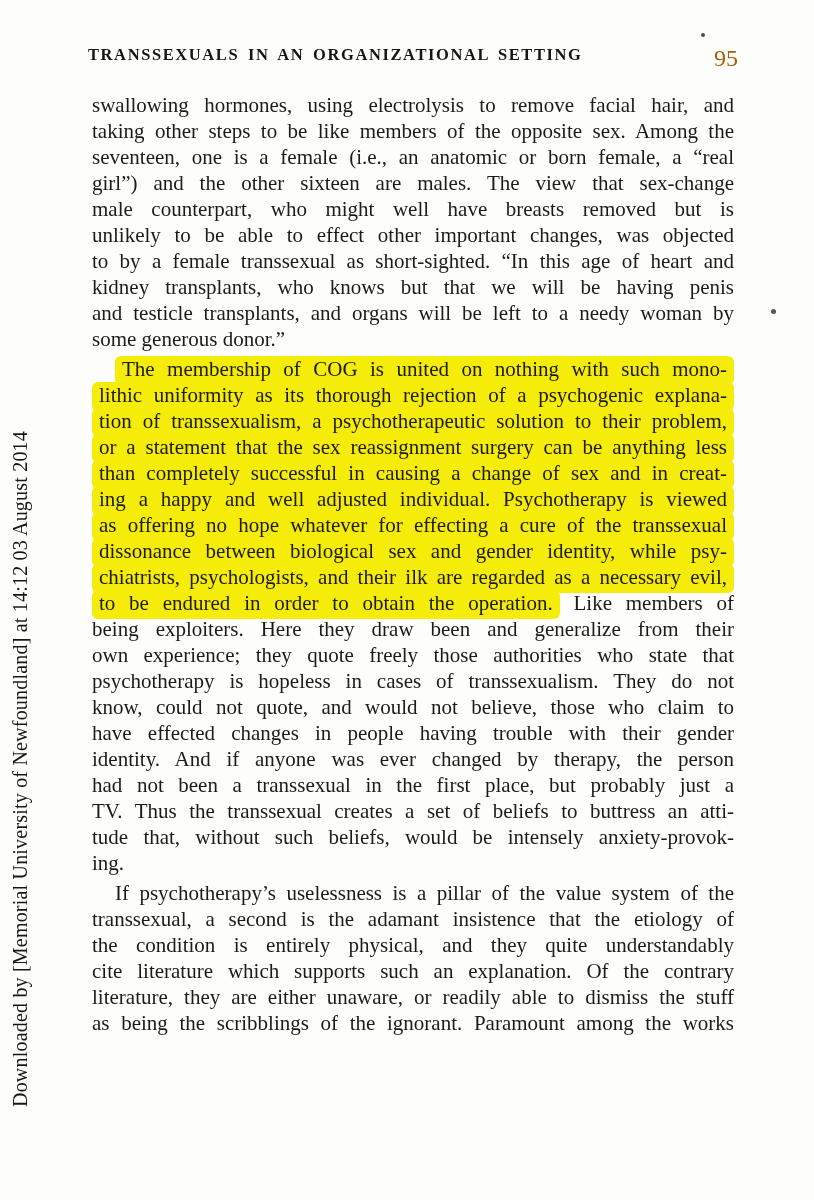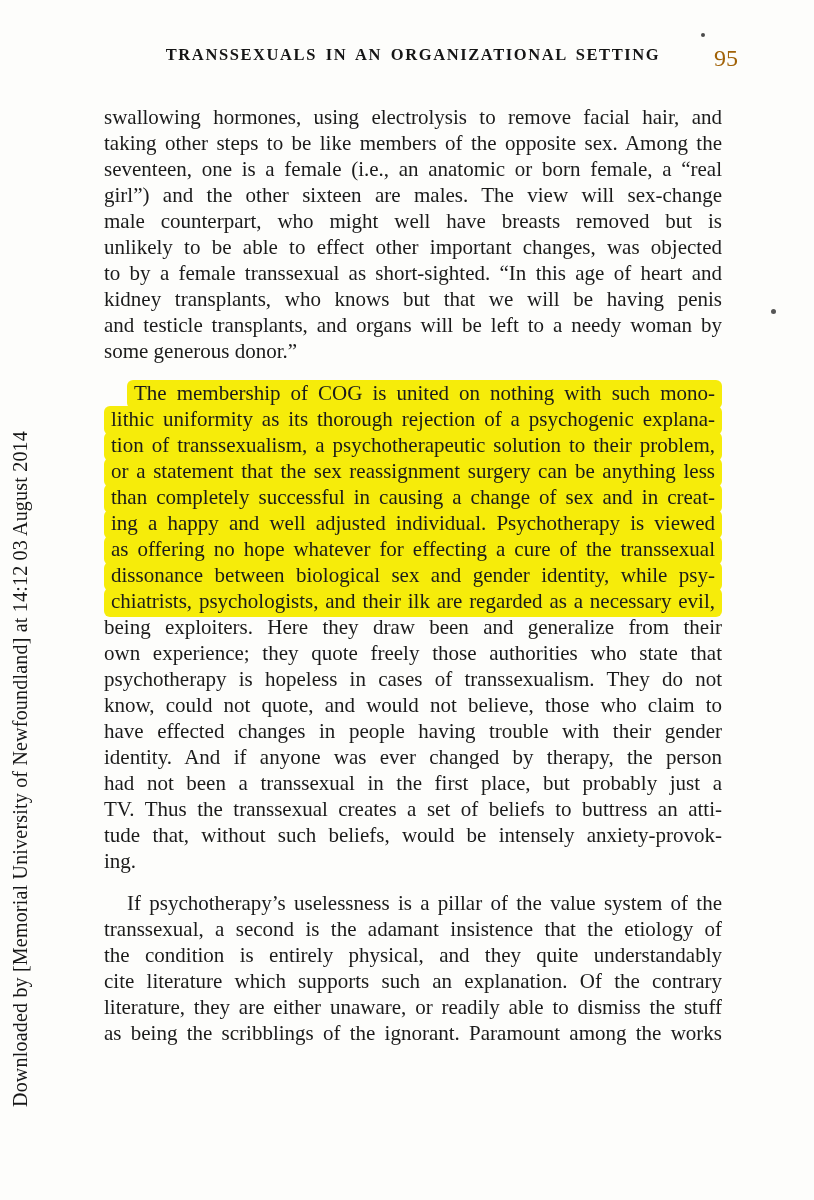"TRANSSEXUALS IN AN ORGANIZATIONAL" .running-title { text-align: center -> none }
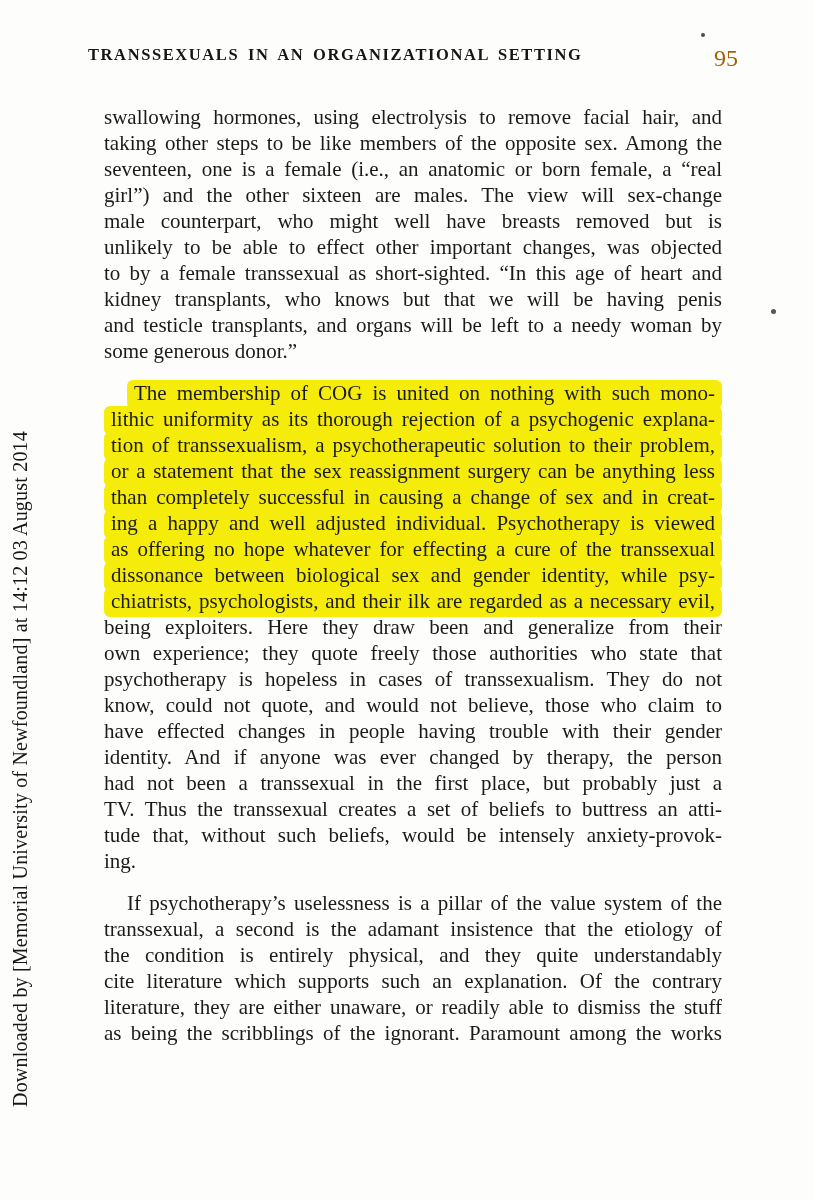"swallowing hormones, using electrolysis" .para { margin: 16px -> 4px }
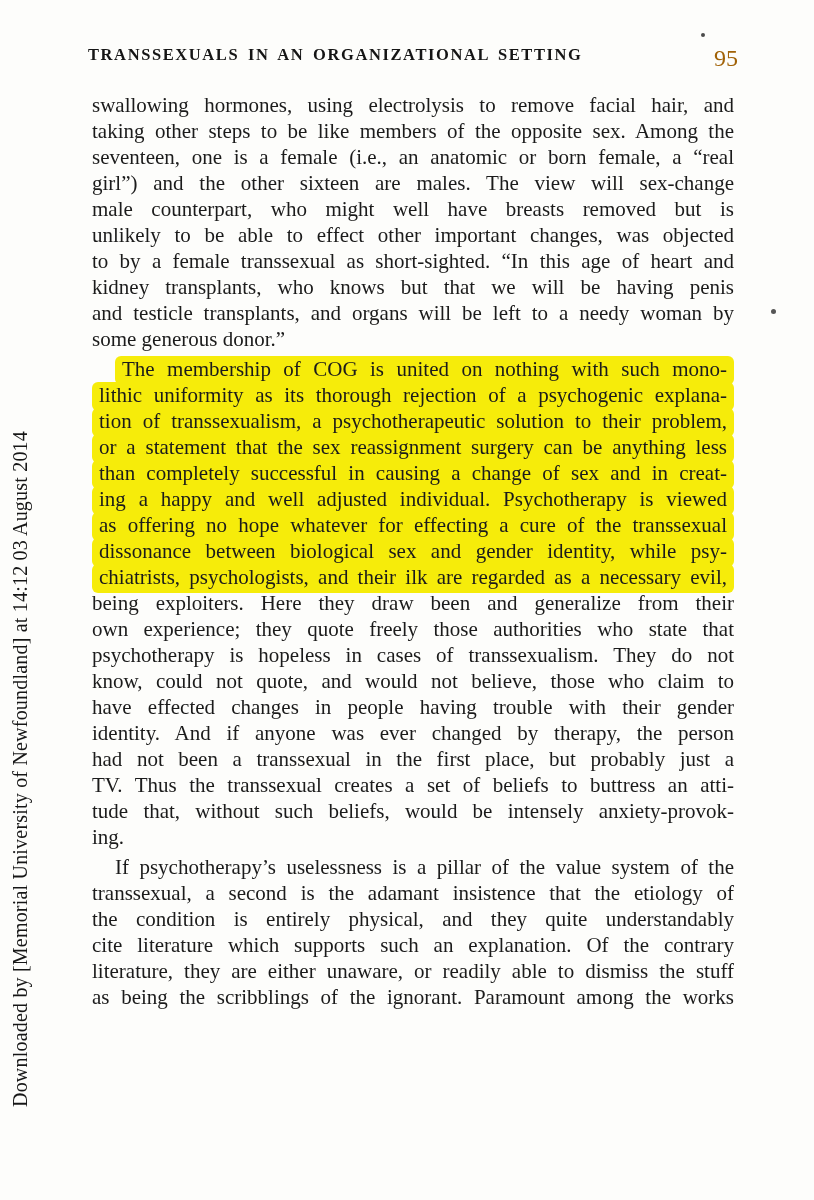"girl”) and the other sixteen" span { text: will -> that }
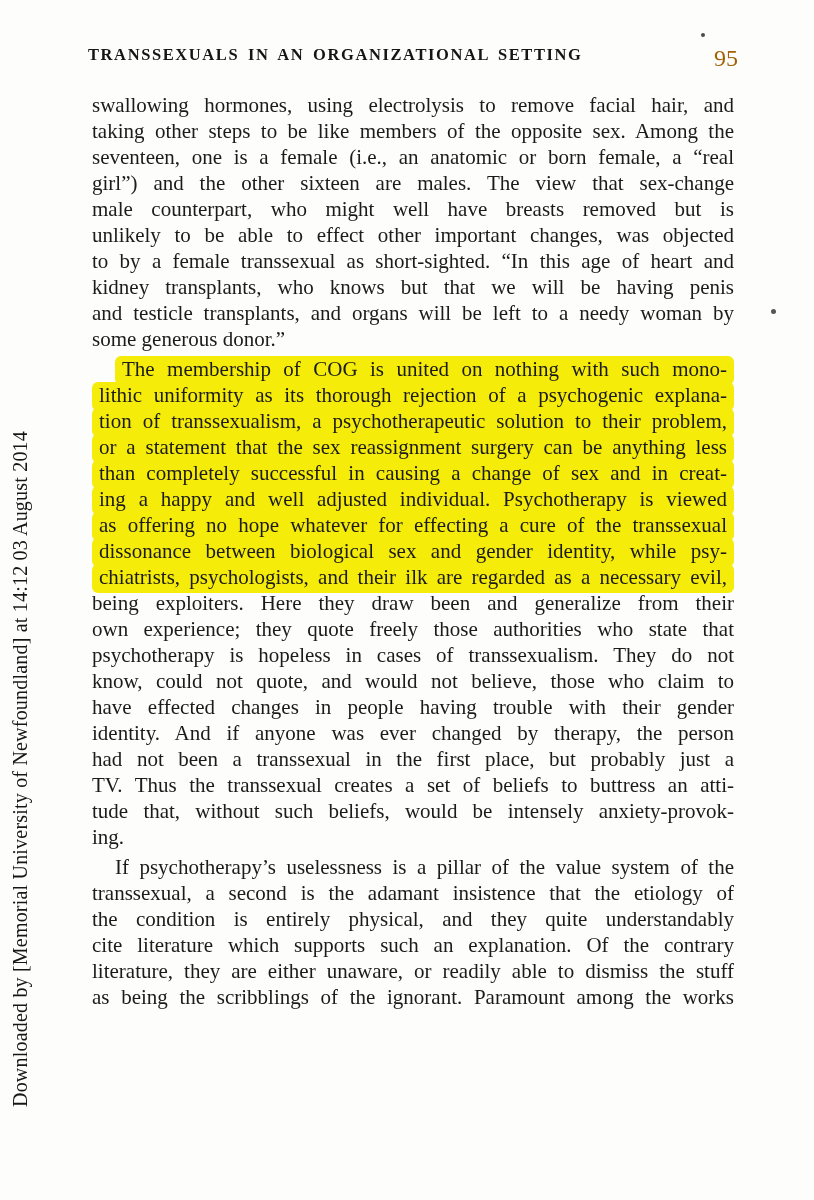"to be endured in order" div.line { html: none -> <div><mark>to be endured in order to obtain the operation.</mark><span> Like members of</span></div> }
